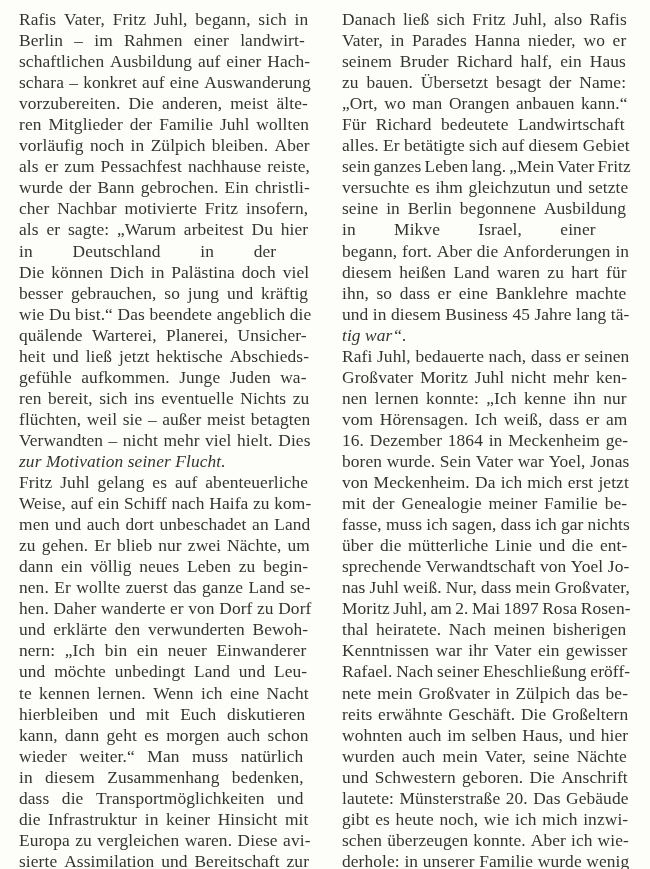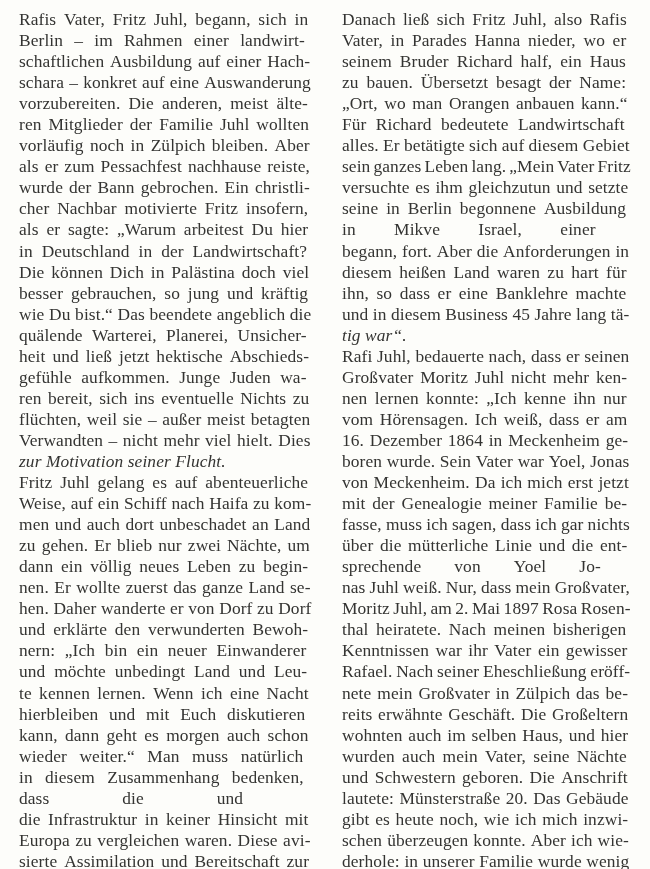"Landwirtschaft?" span { html: <span>Landwirtschaft?</span> -> none }
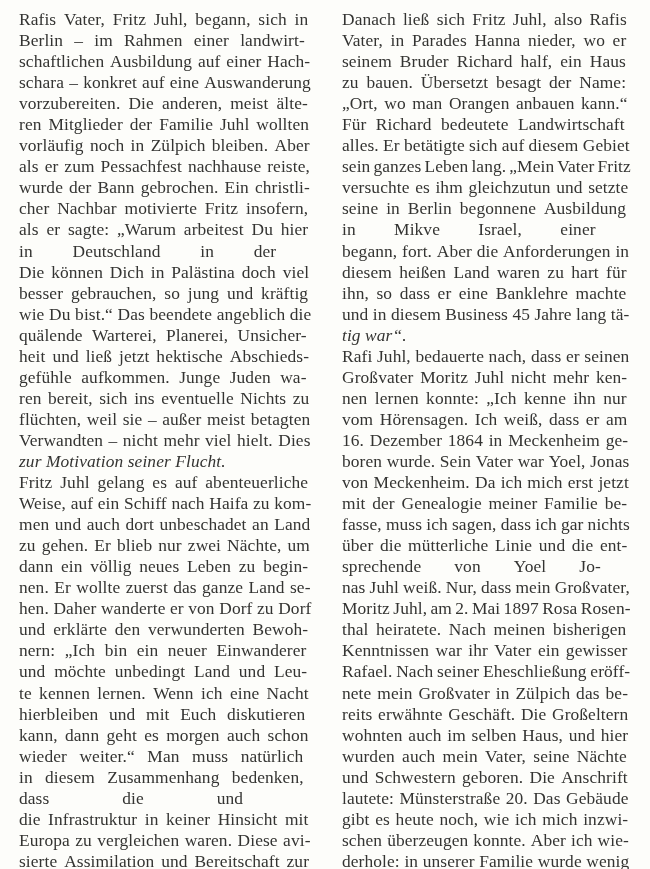"Verwandtschaft" span { html: none -> <span>Verwandtschaft</span> }
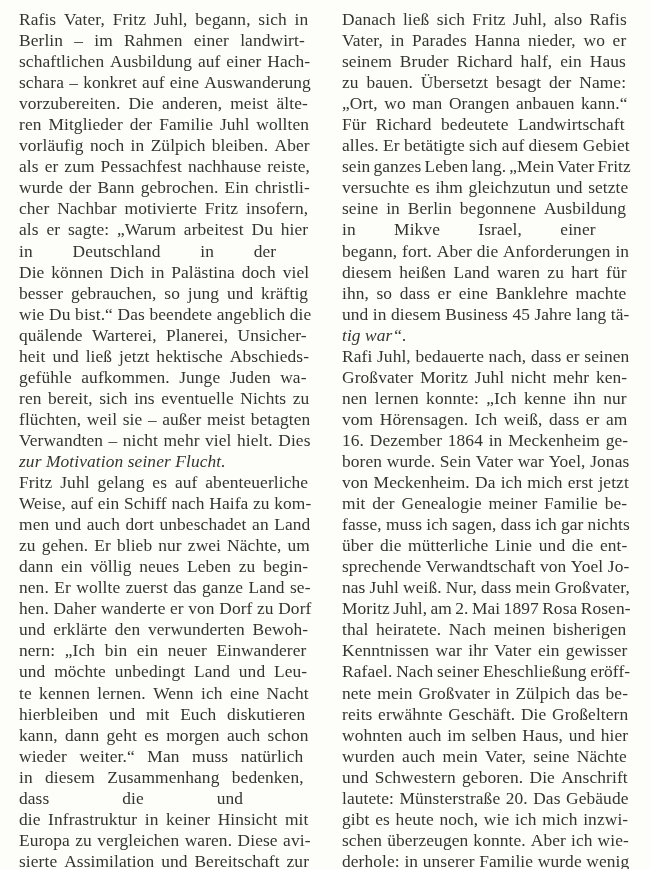"Transportmöglichkeiten" span { html: none -> <span>Transportmöglichkeiten</span> }
